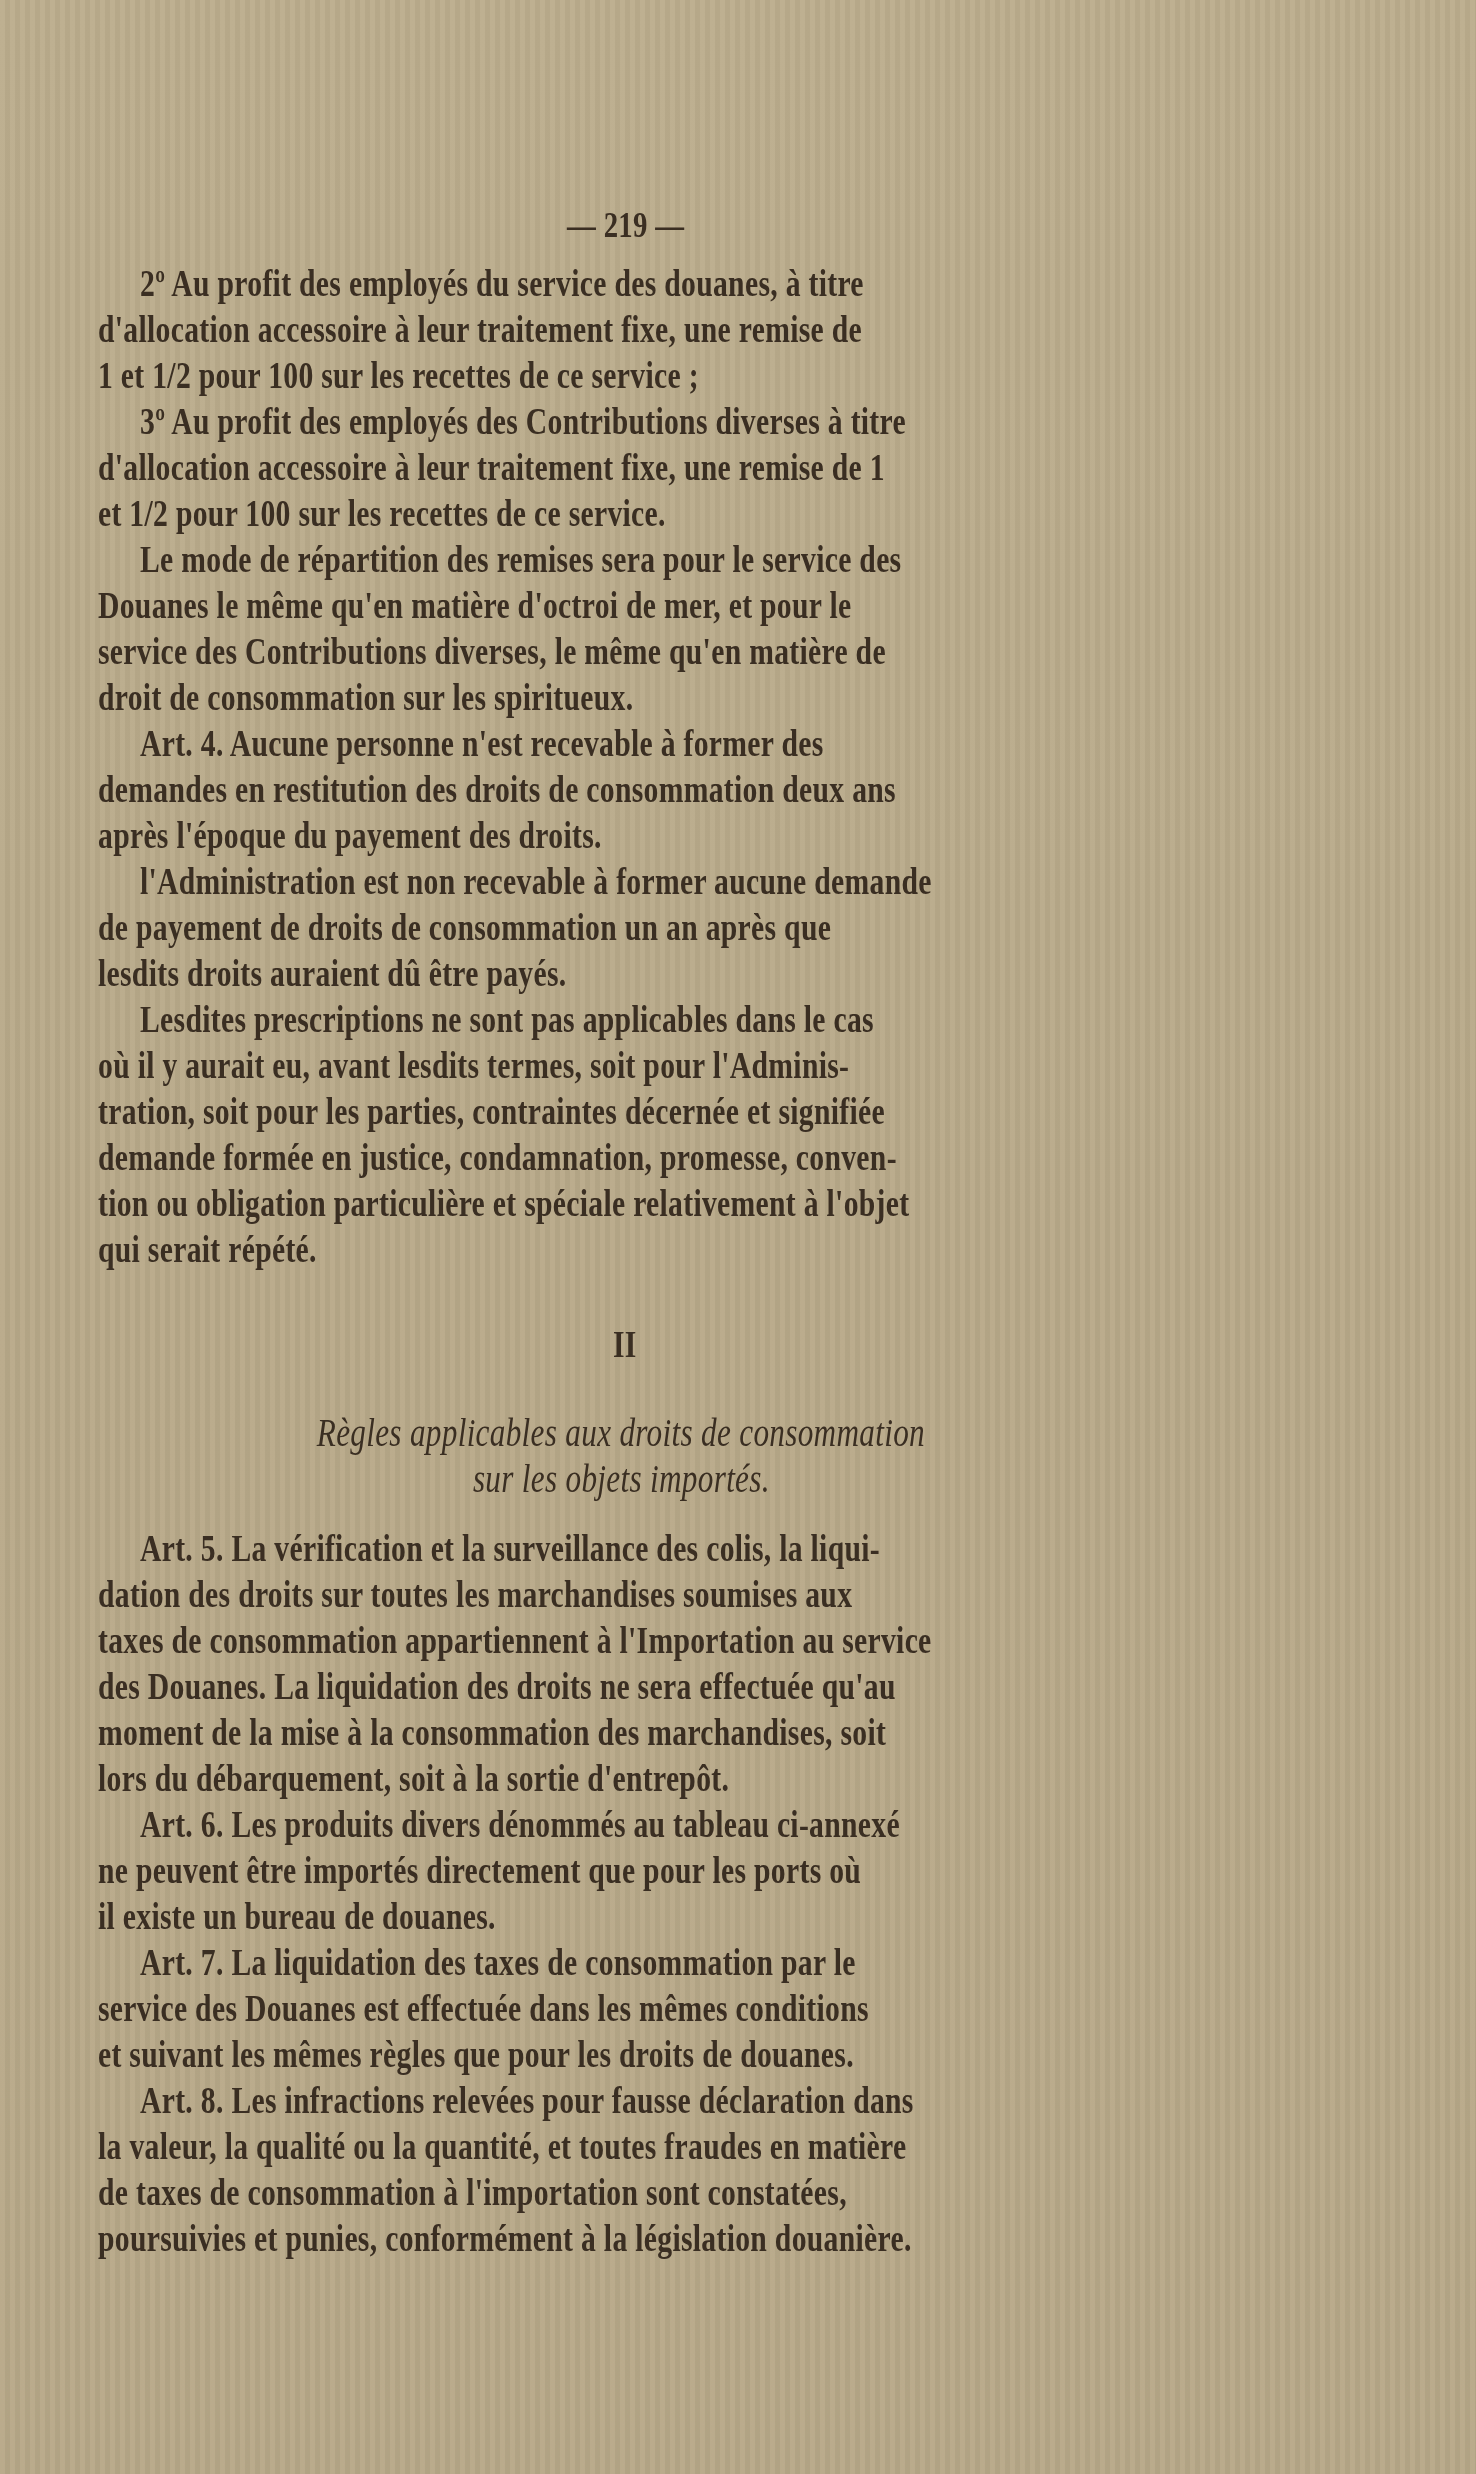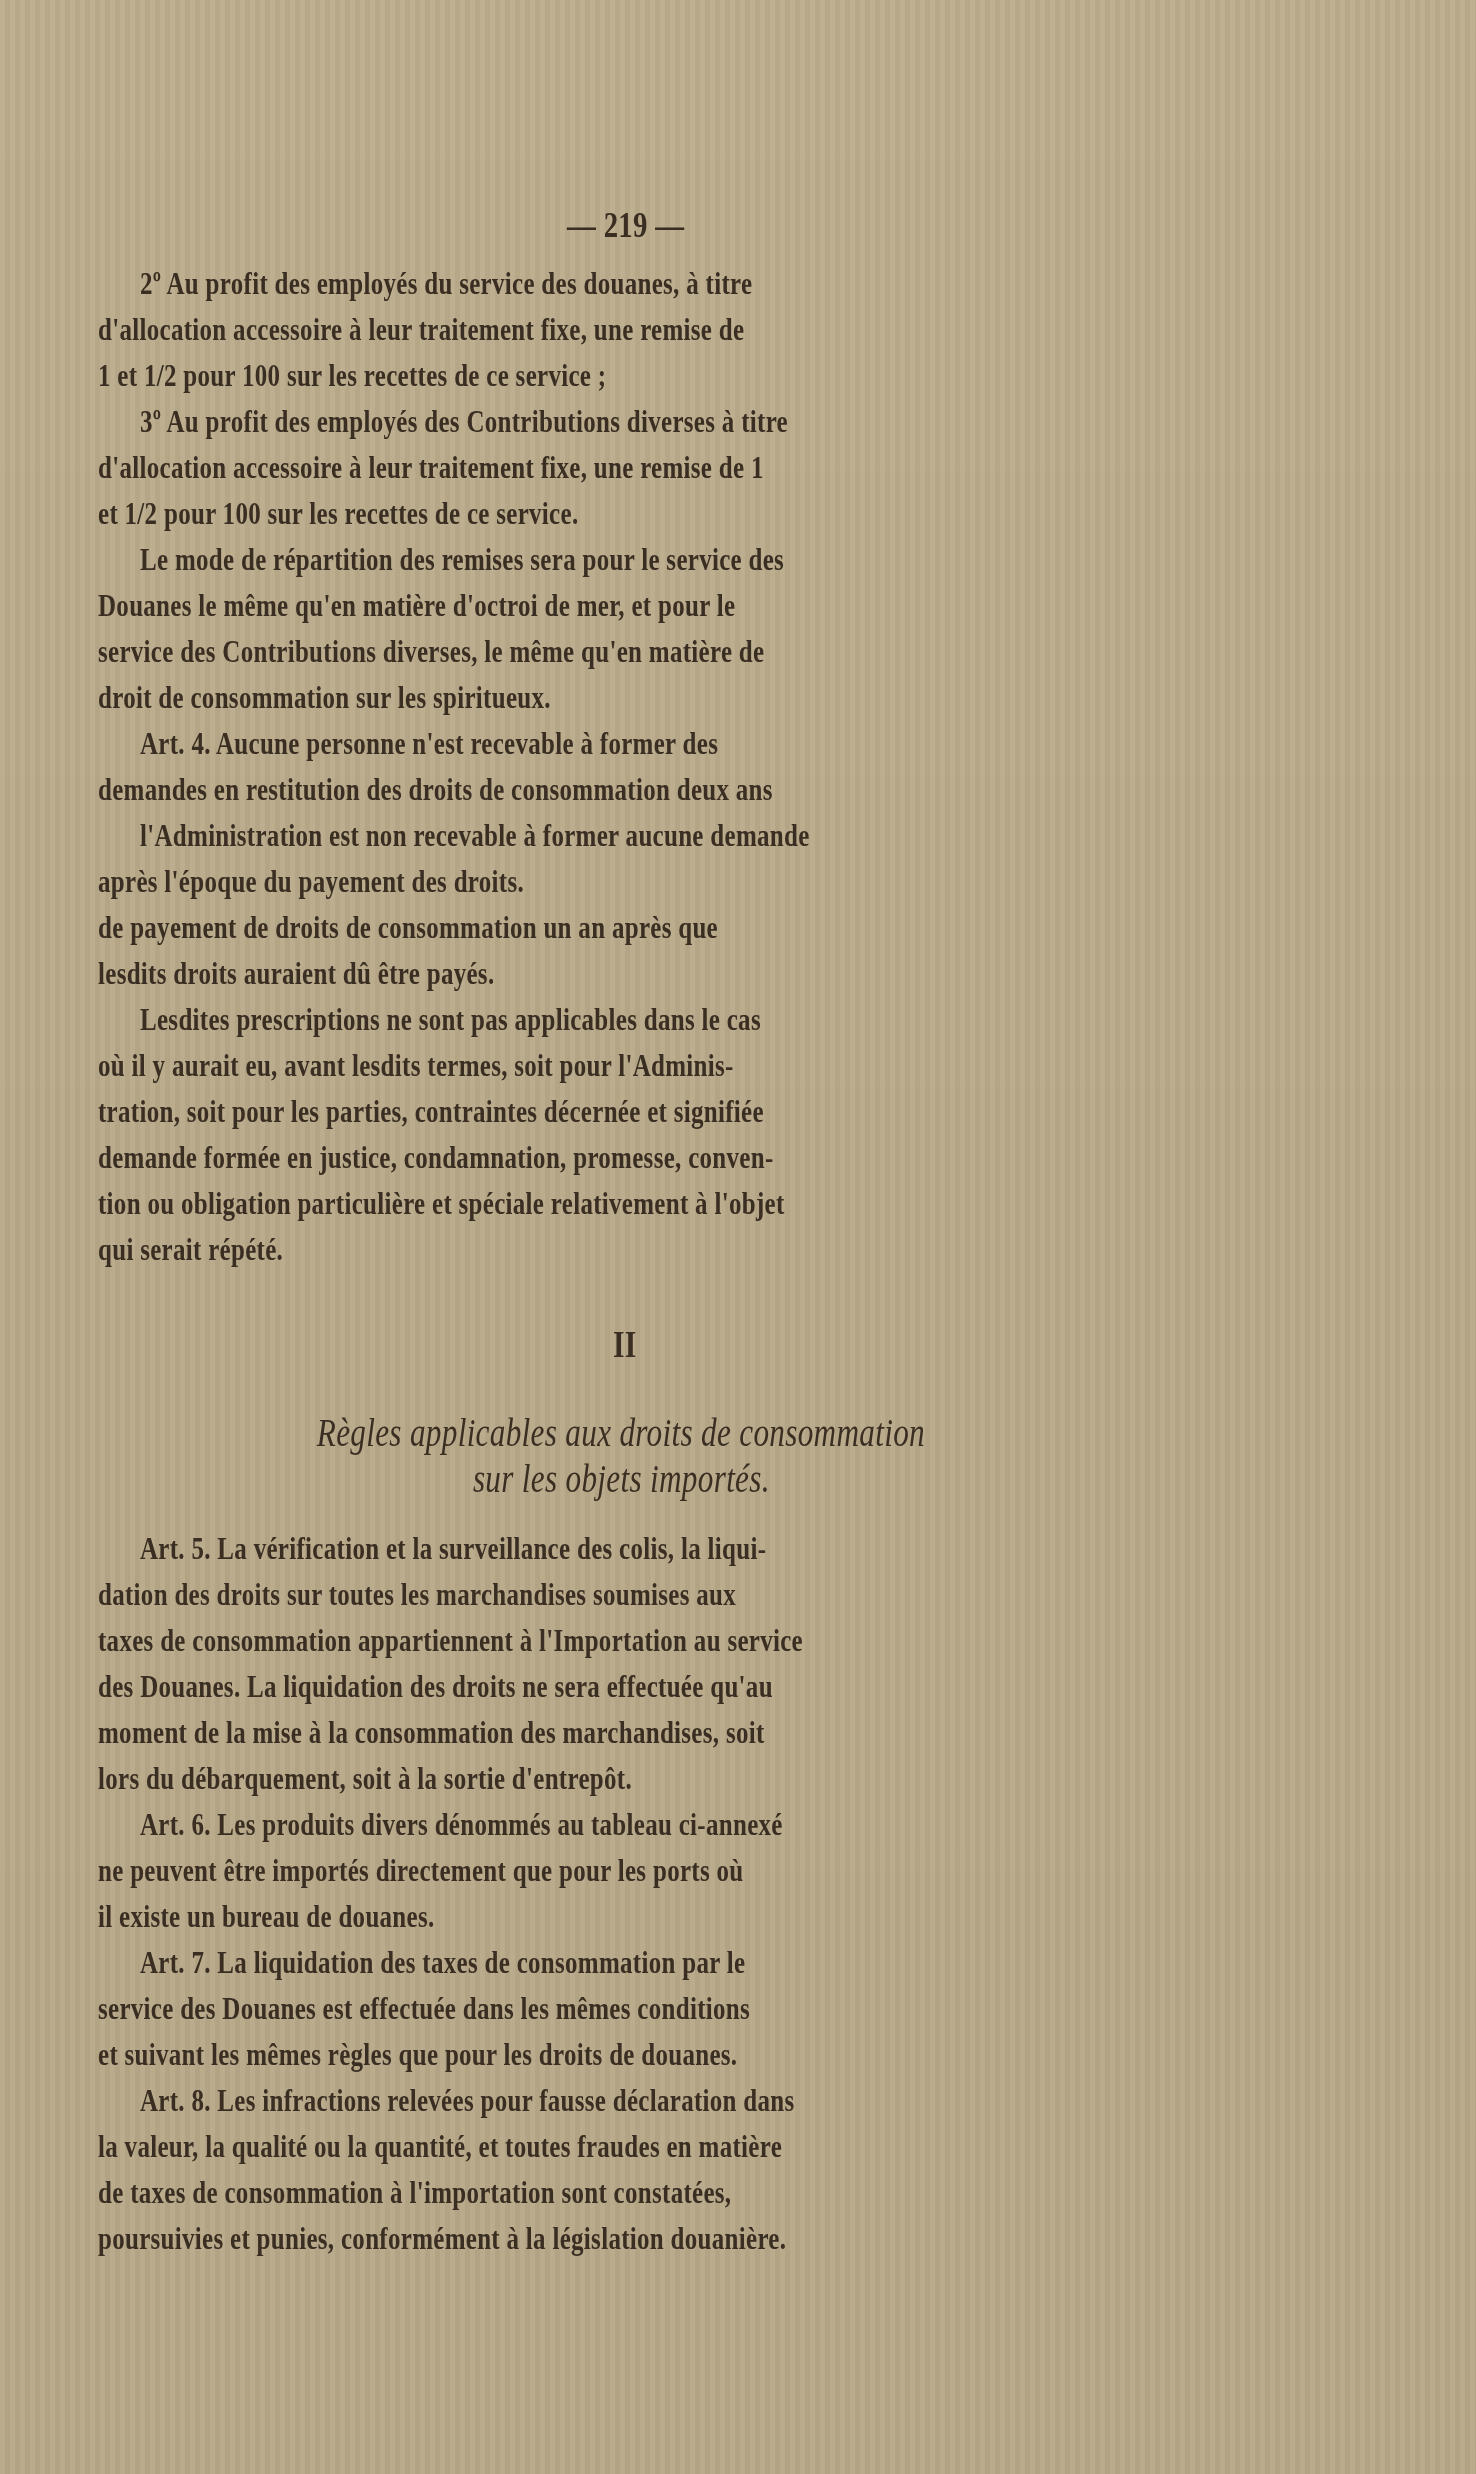"2º Au profit des employés" .line { font-size: 32px -> 38px }
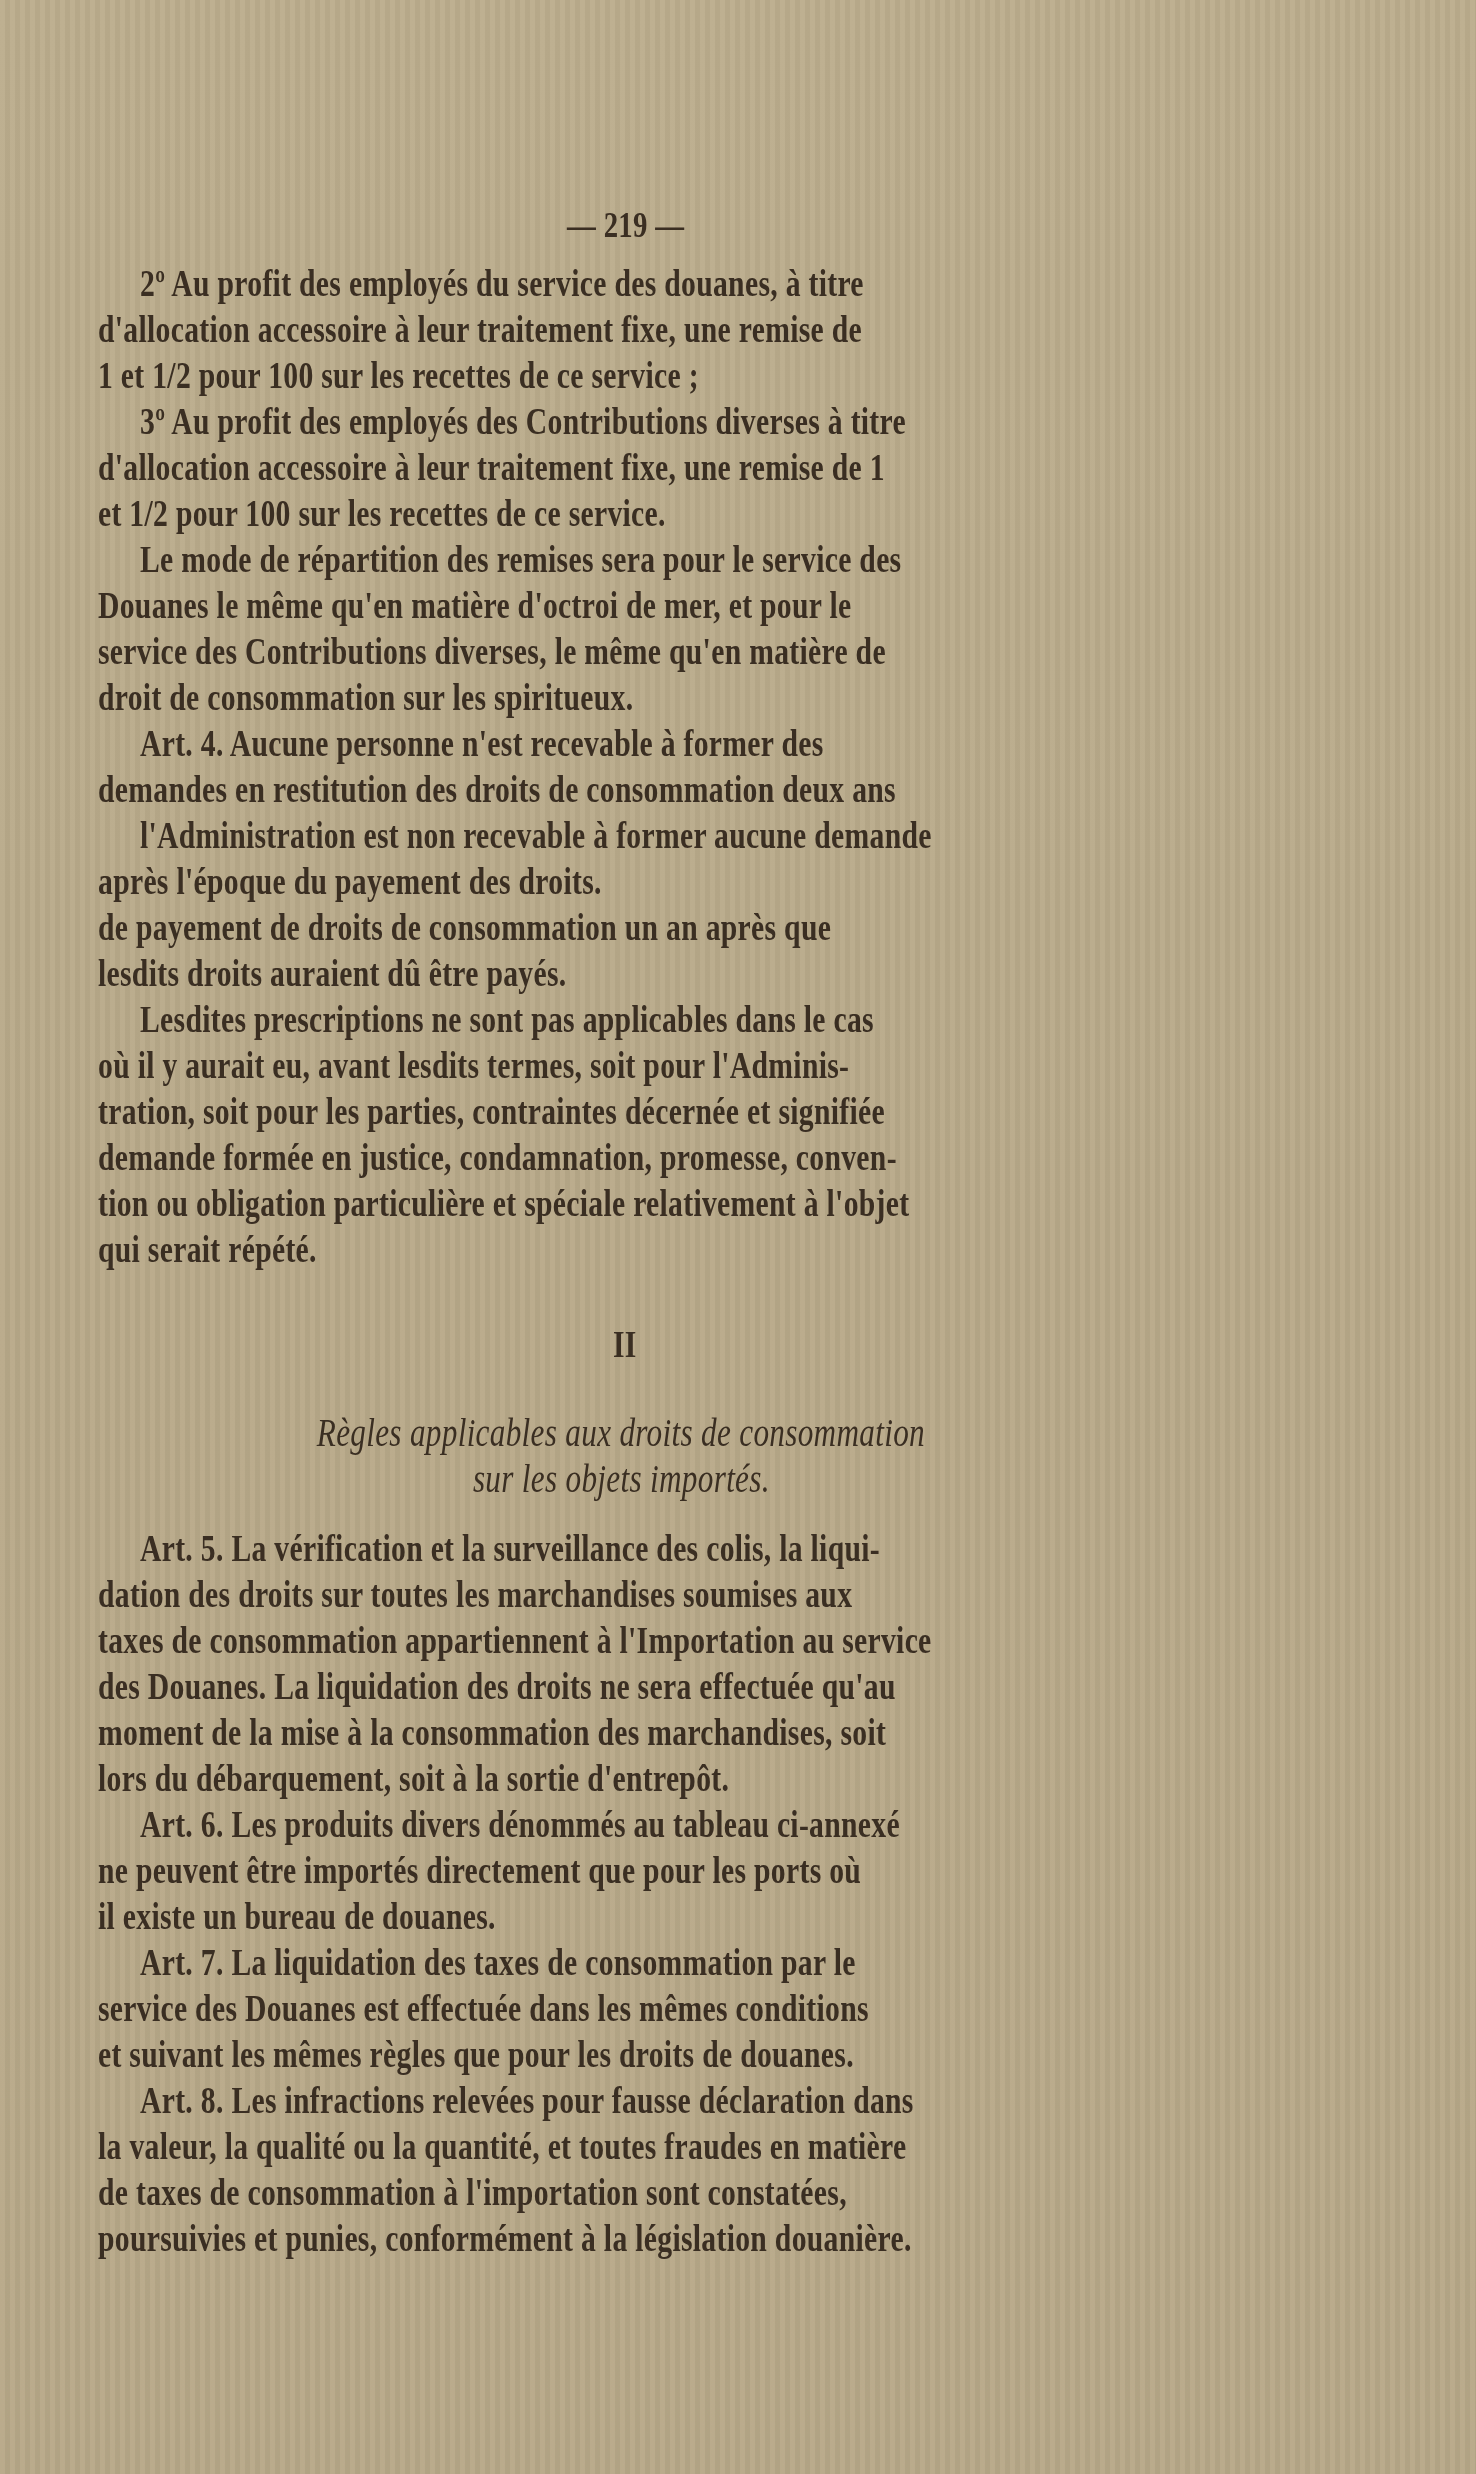"l'Administration est non recevable à" div.line { order: before "après l'époque du payement des" -> after "après l'époque du payement des" }
